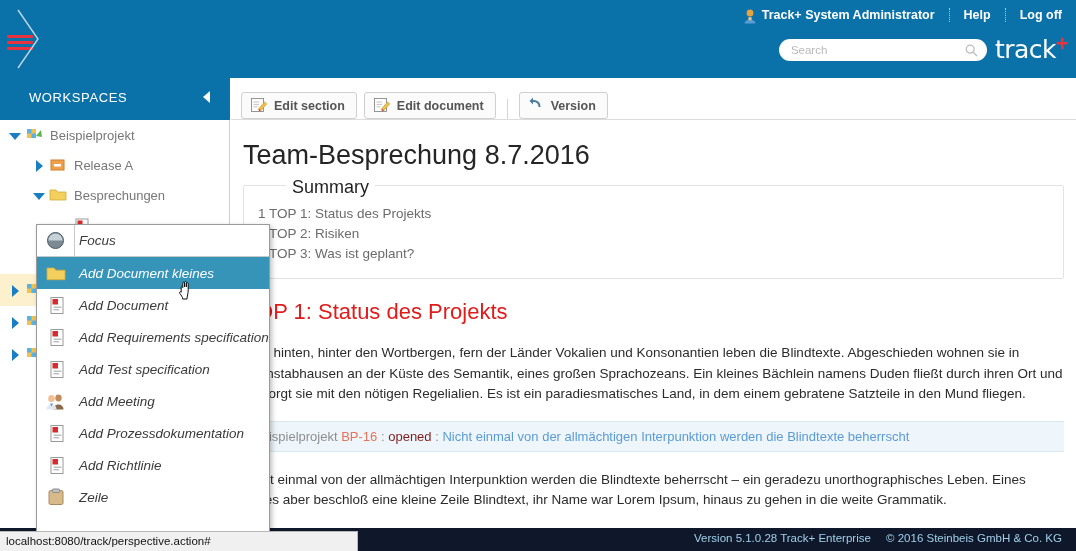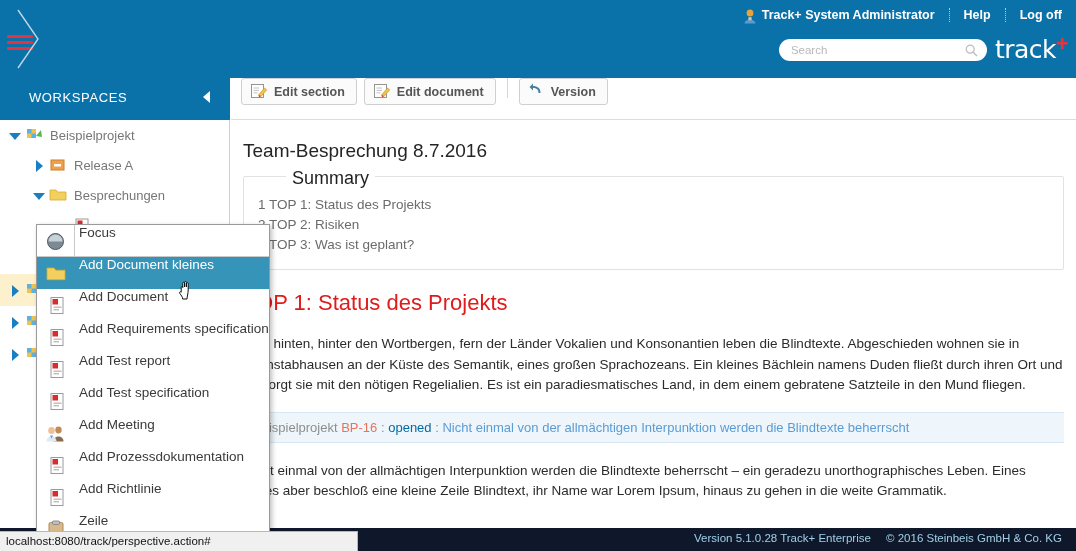"Edit section" .toolbar { align-items: flex-start -> flex-end }
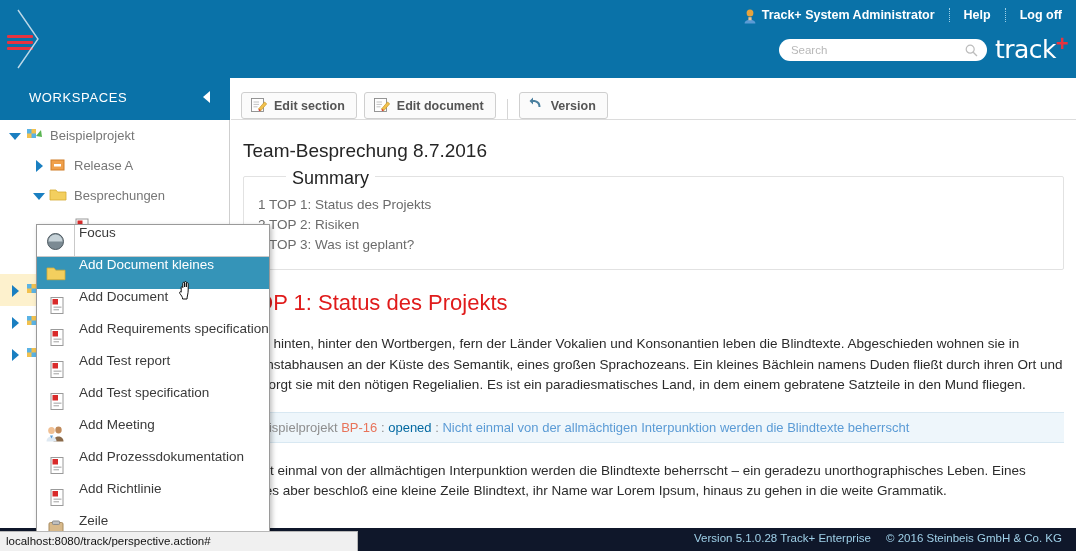"Team-Besprechung 8.7.2016" .doc-title { font-size: 19px -> 27px }
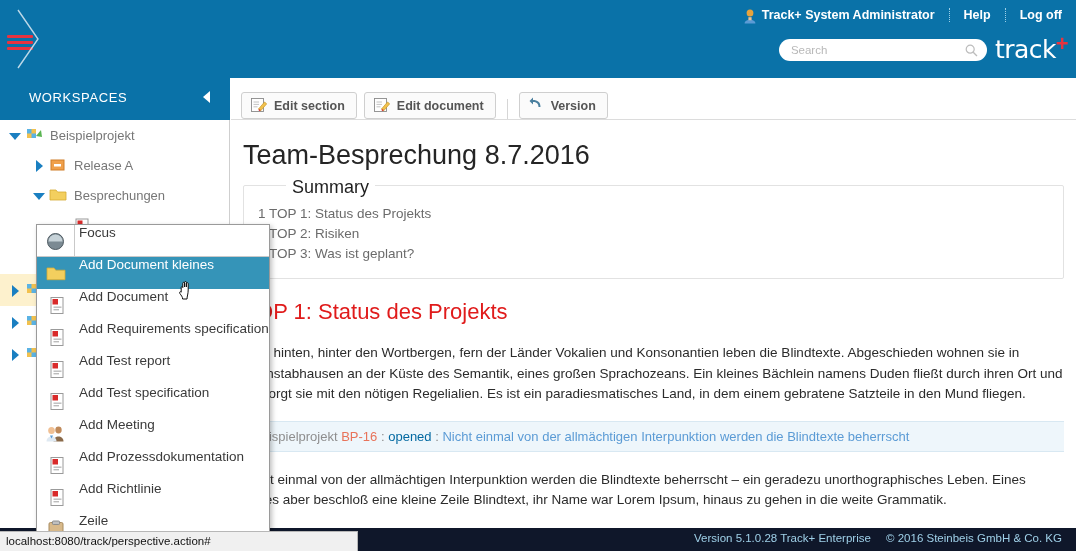"Focus" .ctx-item { align-items: flex-start -> center; font-style: none -> italic }
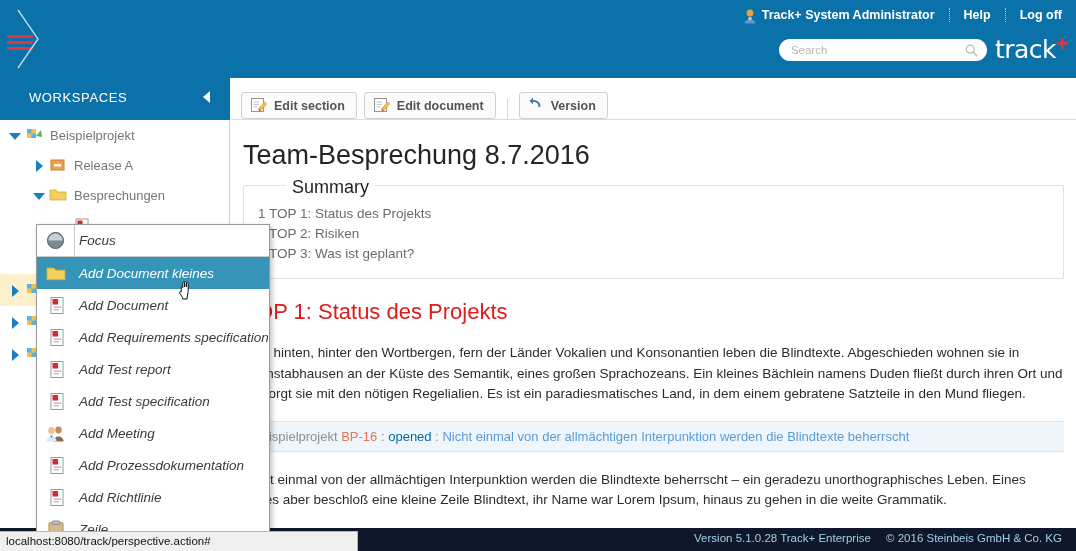"Add Test report" div.ctx-item { html: <div> <span> <svg> <rect></rect> <rect></rect> <rect></rect> <rect></rect> </svg> </span> <span>Add Test report</span> </div> -> none }
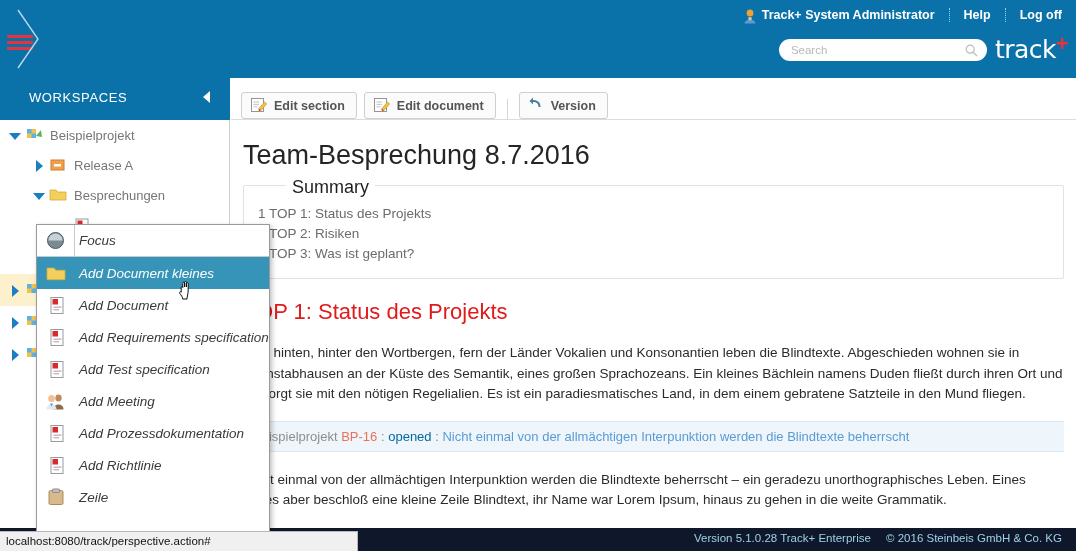"opened" .il-state { color: #0369a1 -> #7f1d1d }
